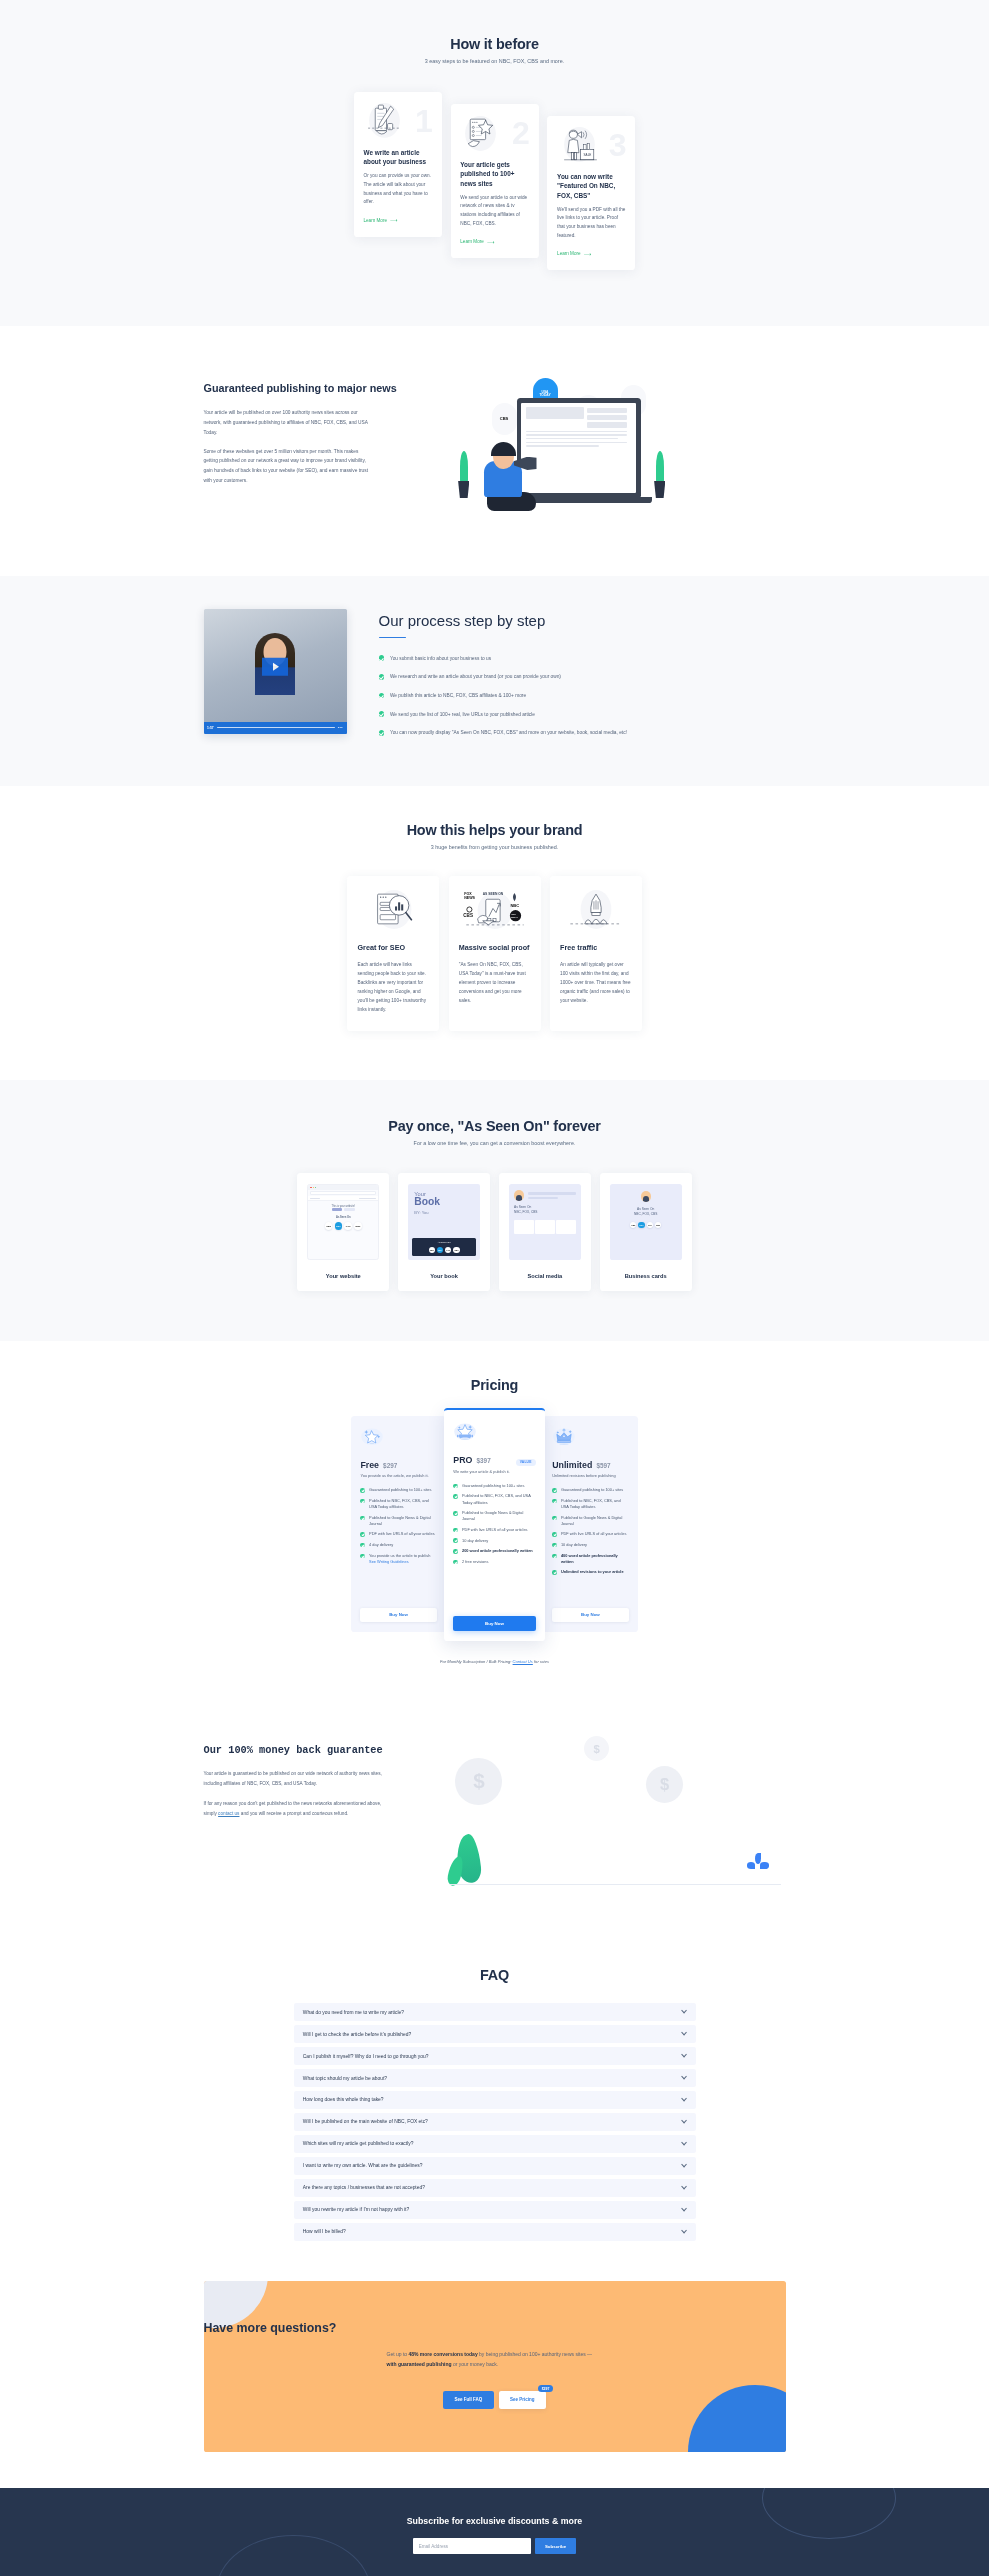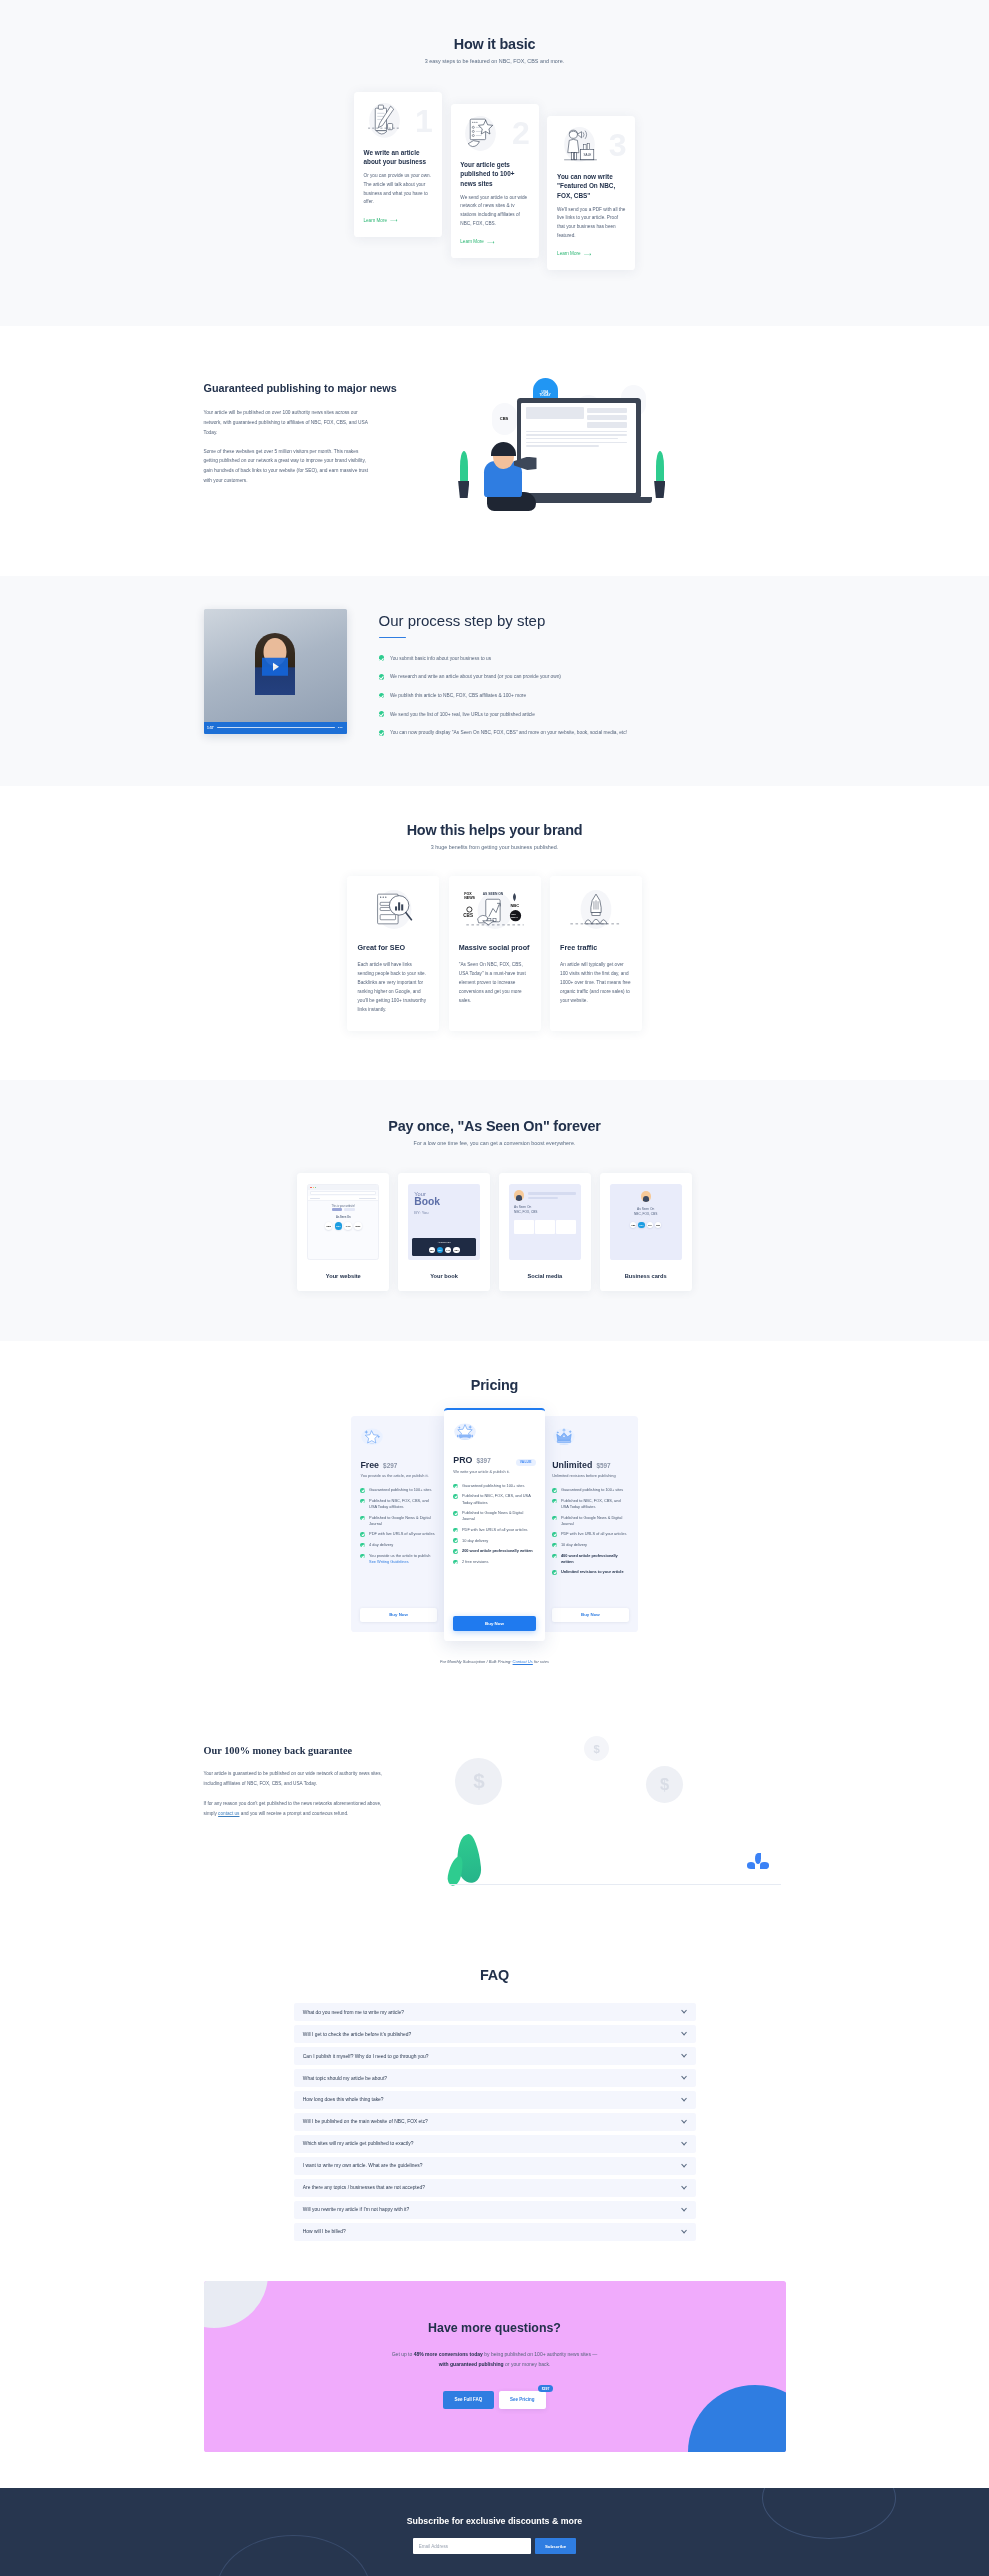"How it basic" h2.sec-title { text: basic -> before }
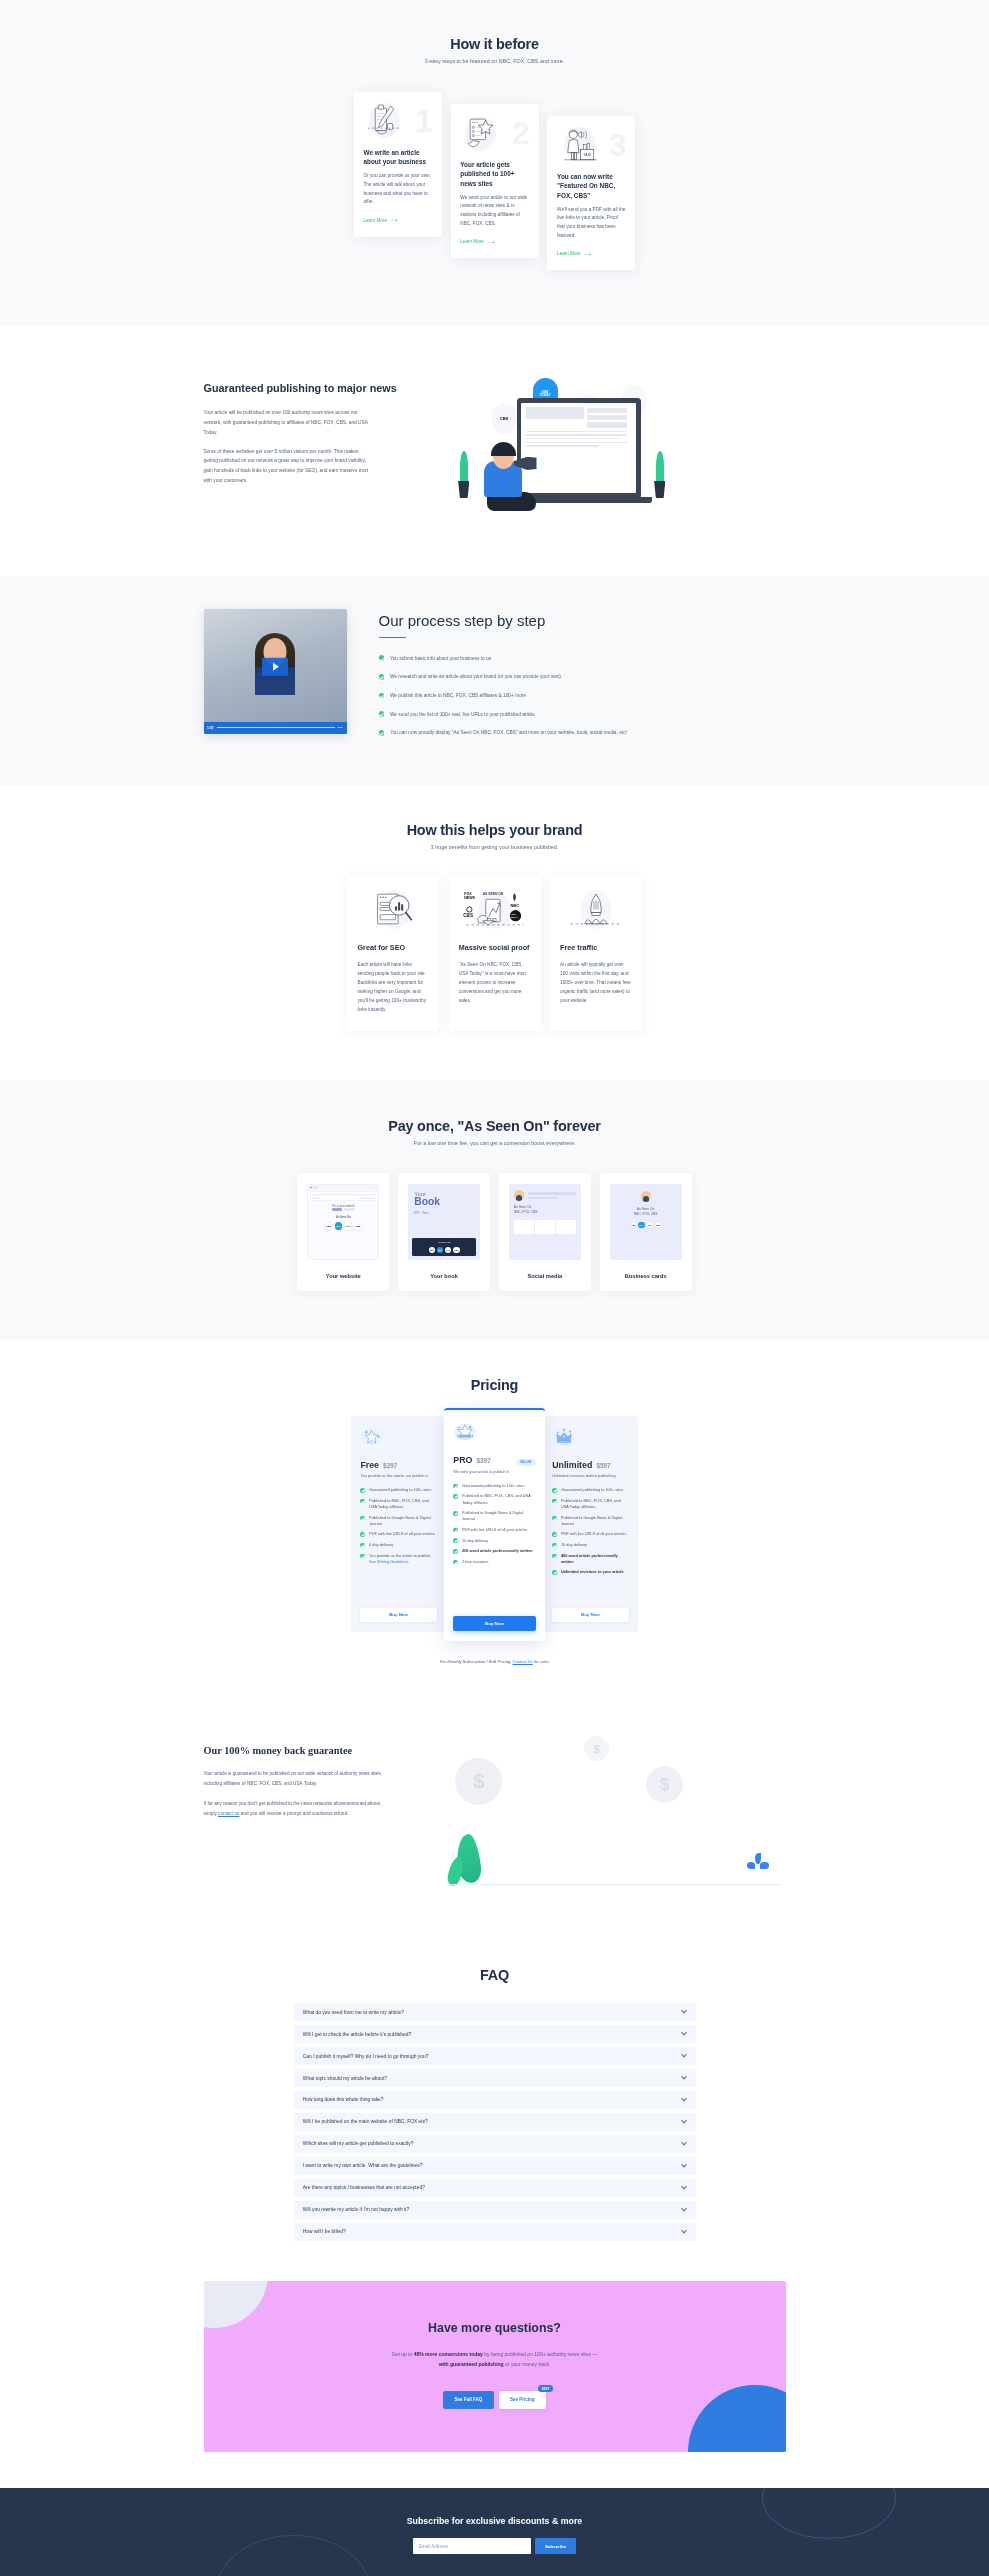"Our 100% money back guarantee" .mb-h { font-family: Liberation Serif, serif -> Liberation Mono, monospace }
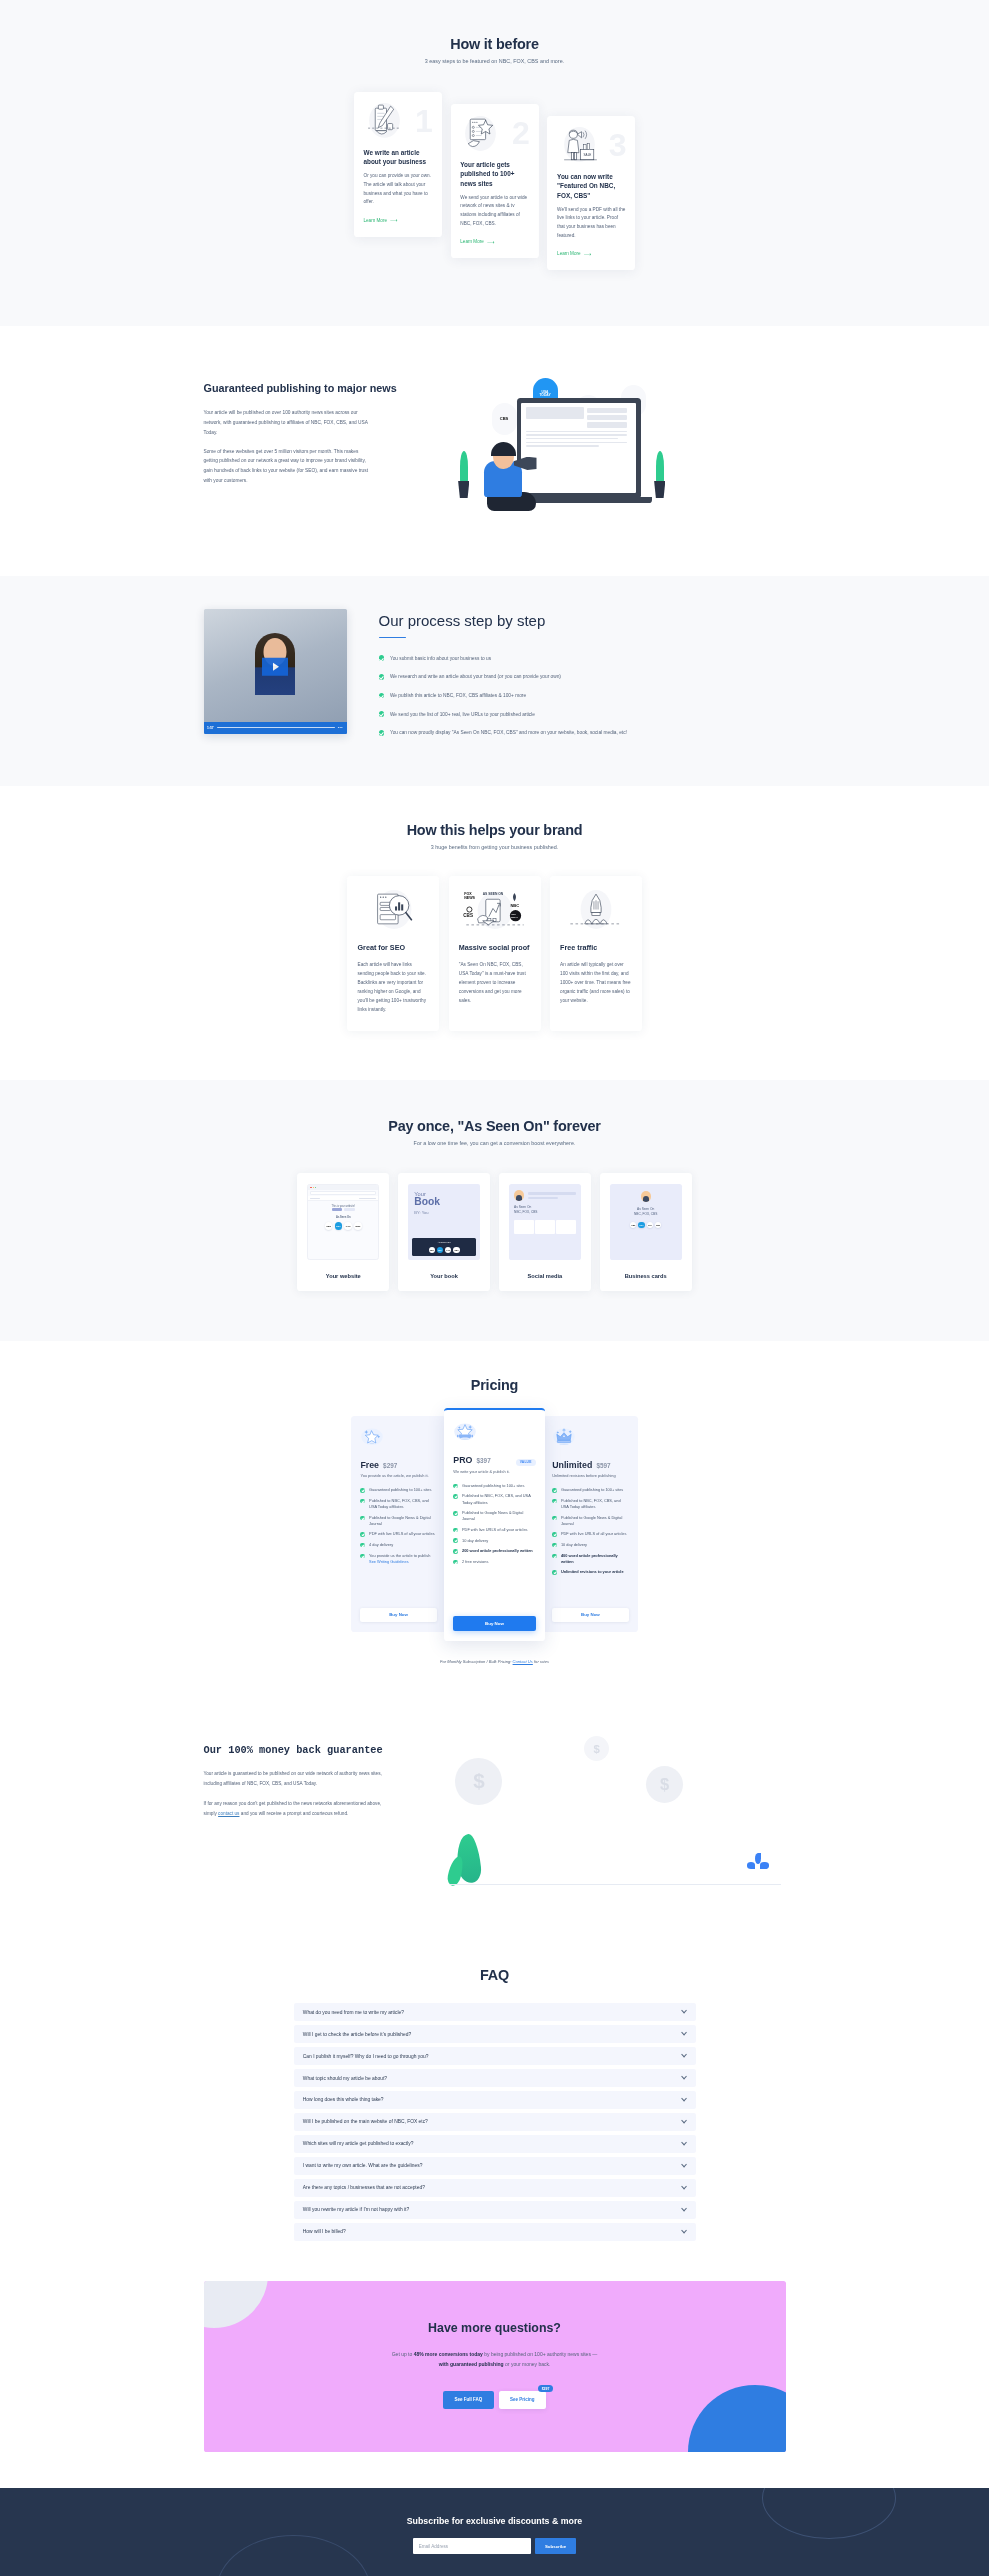"Have more questions?" .cta { background: #f0abfc -> #fdba74; text-align: center -> none }
